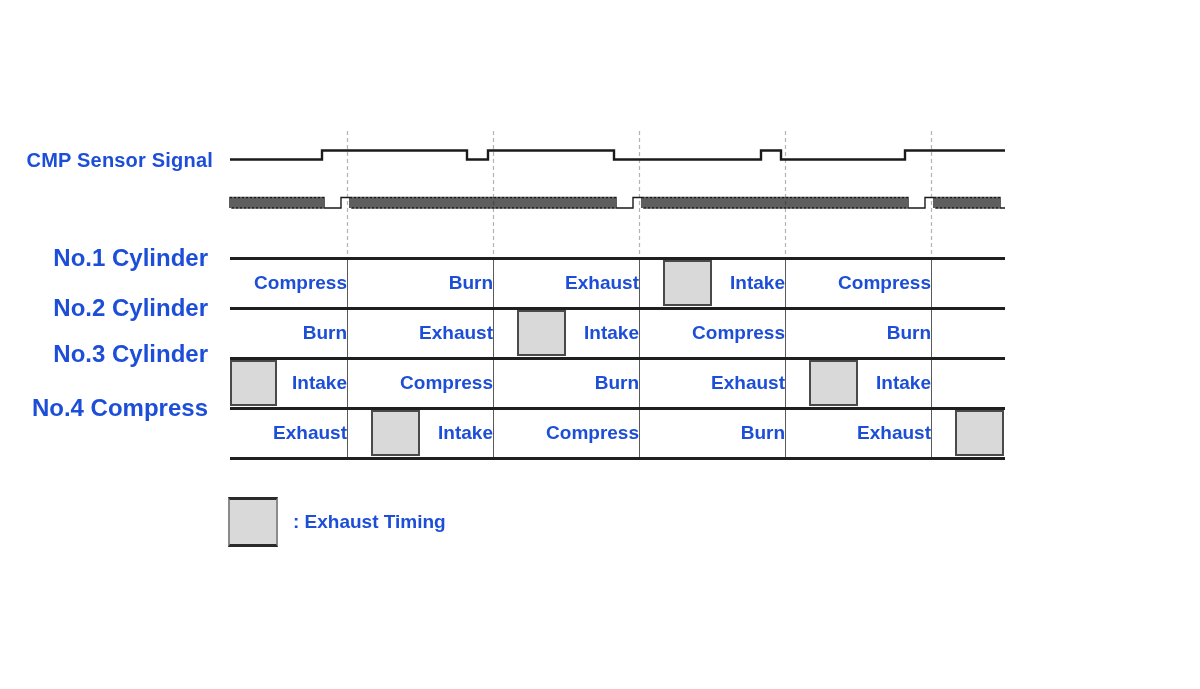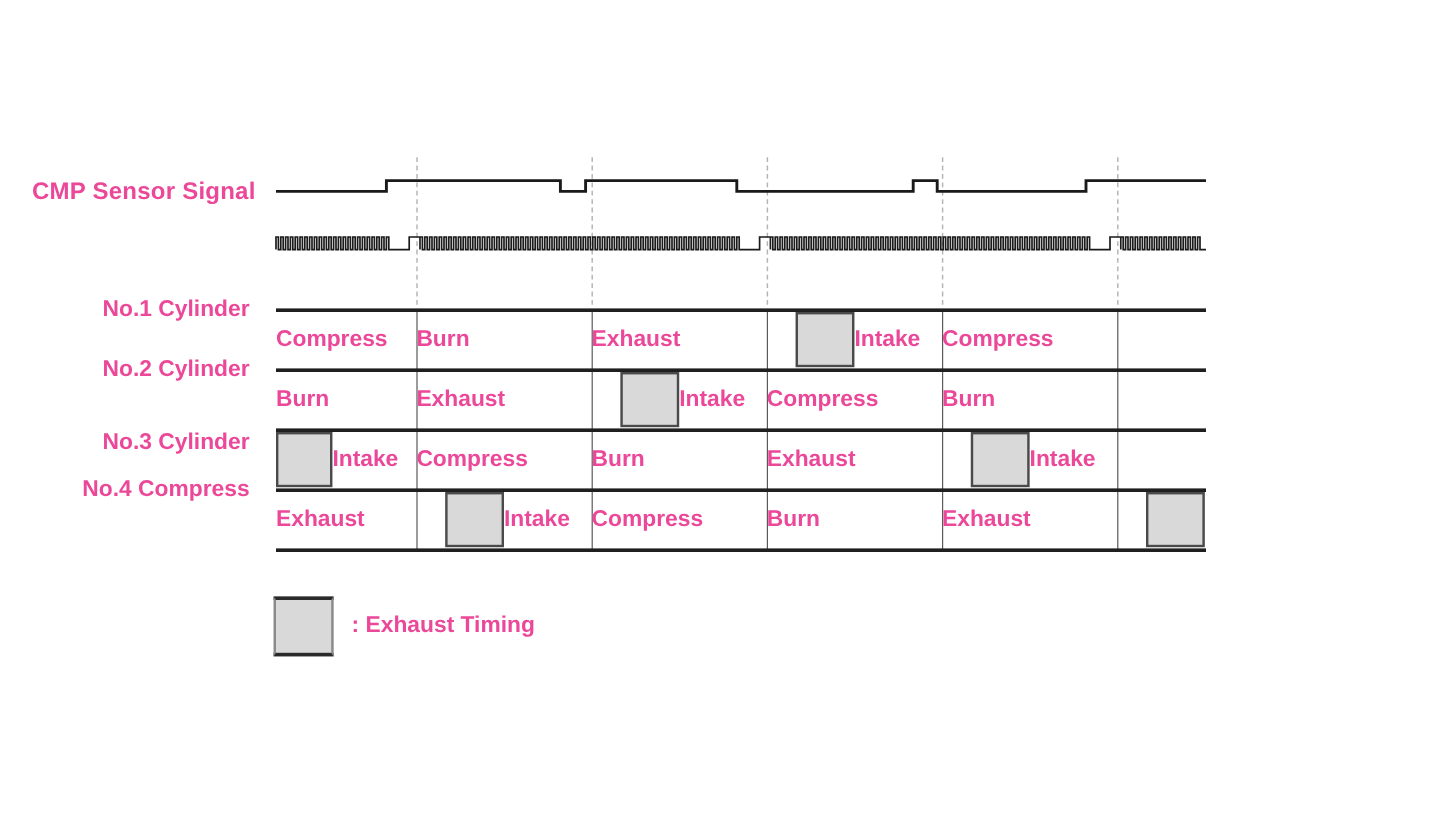"CMP Sensor Signal" .canvas { color: #ec4899 -> #1d4ed8 }
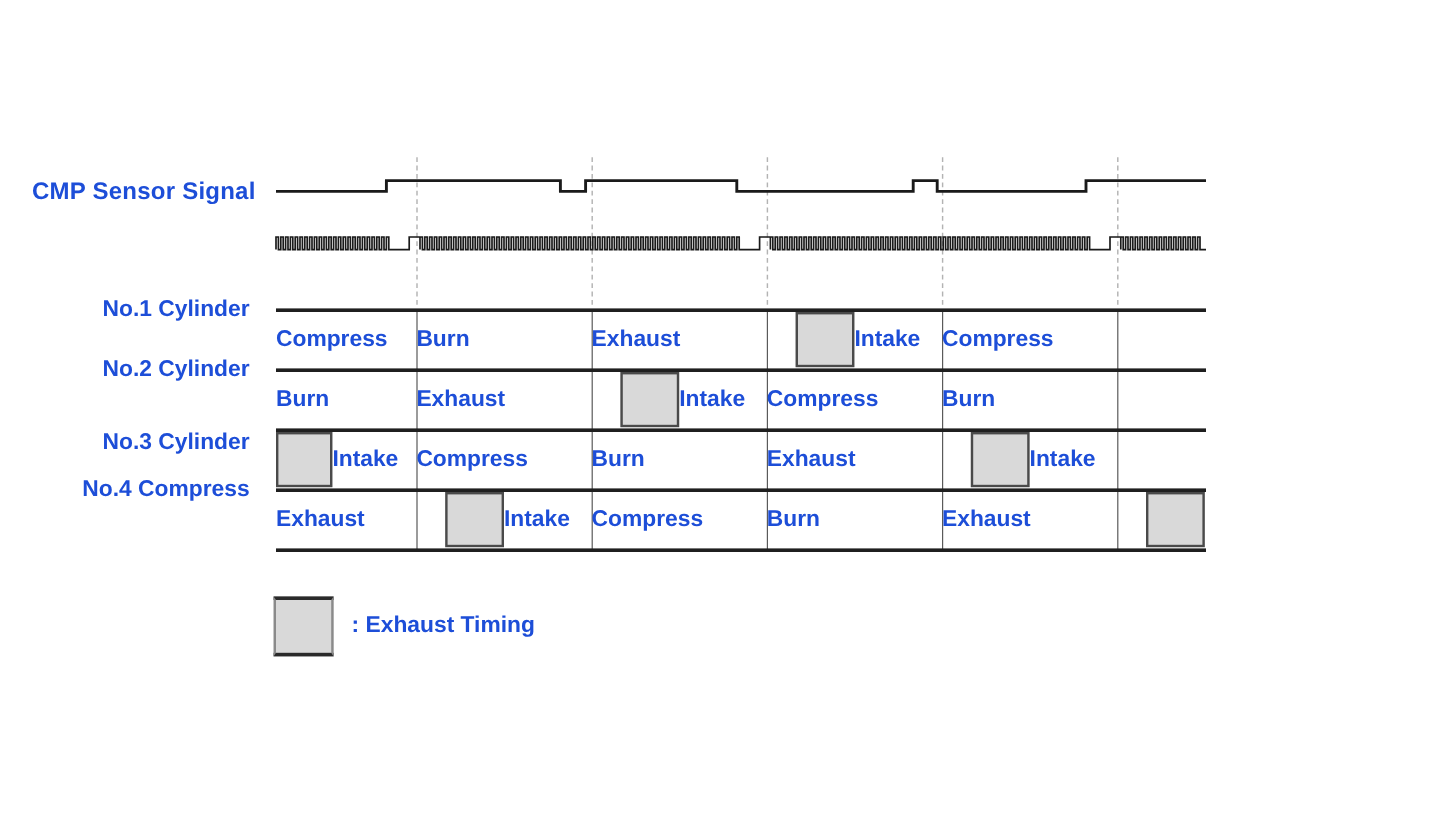"No.1 Cylinder" .cyl-label { font-size: 19px -> 24px }
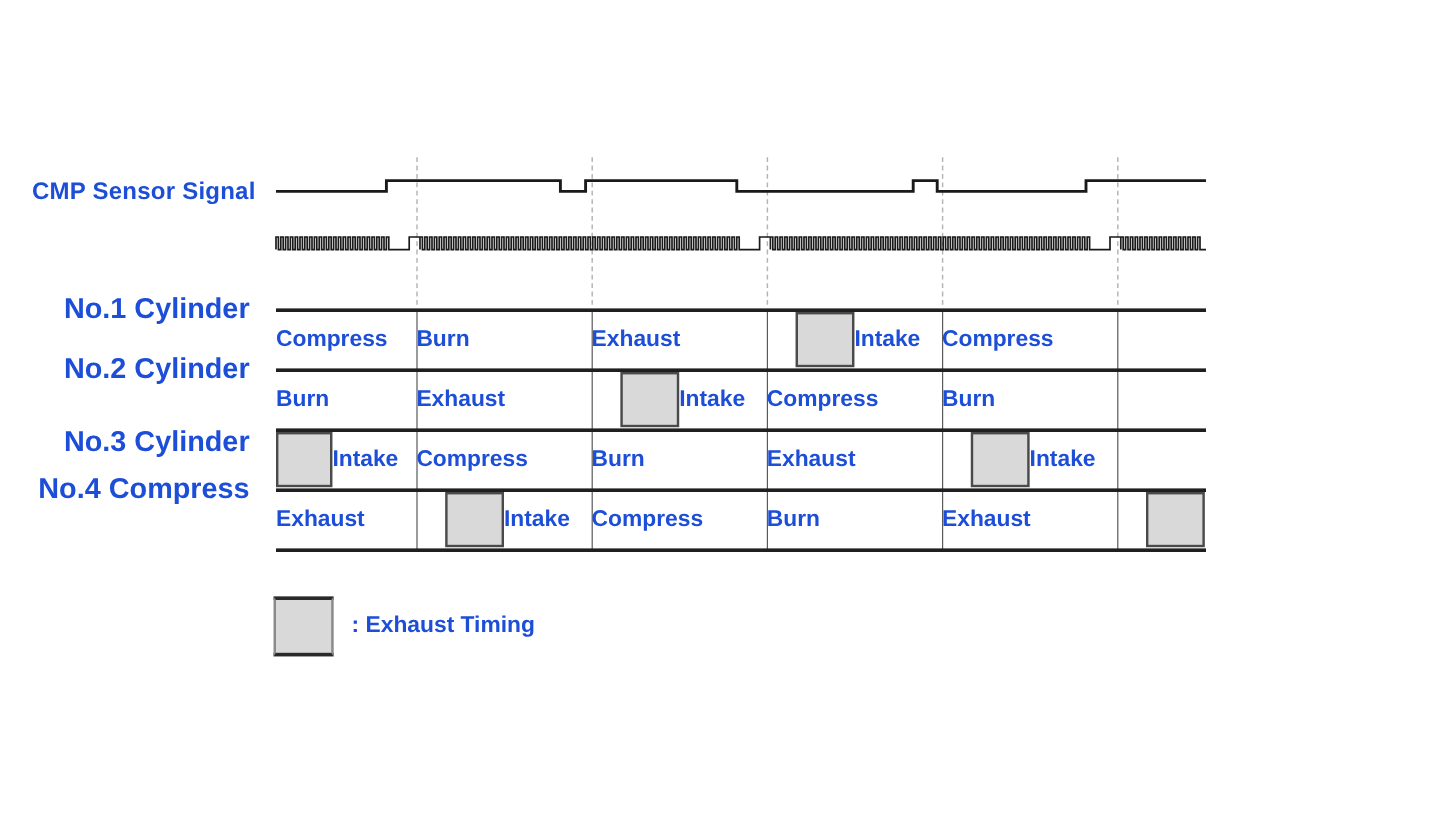"Compress" .cell-text { text-align: left -> right }
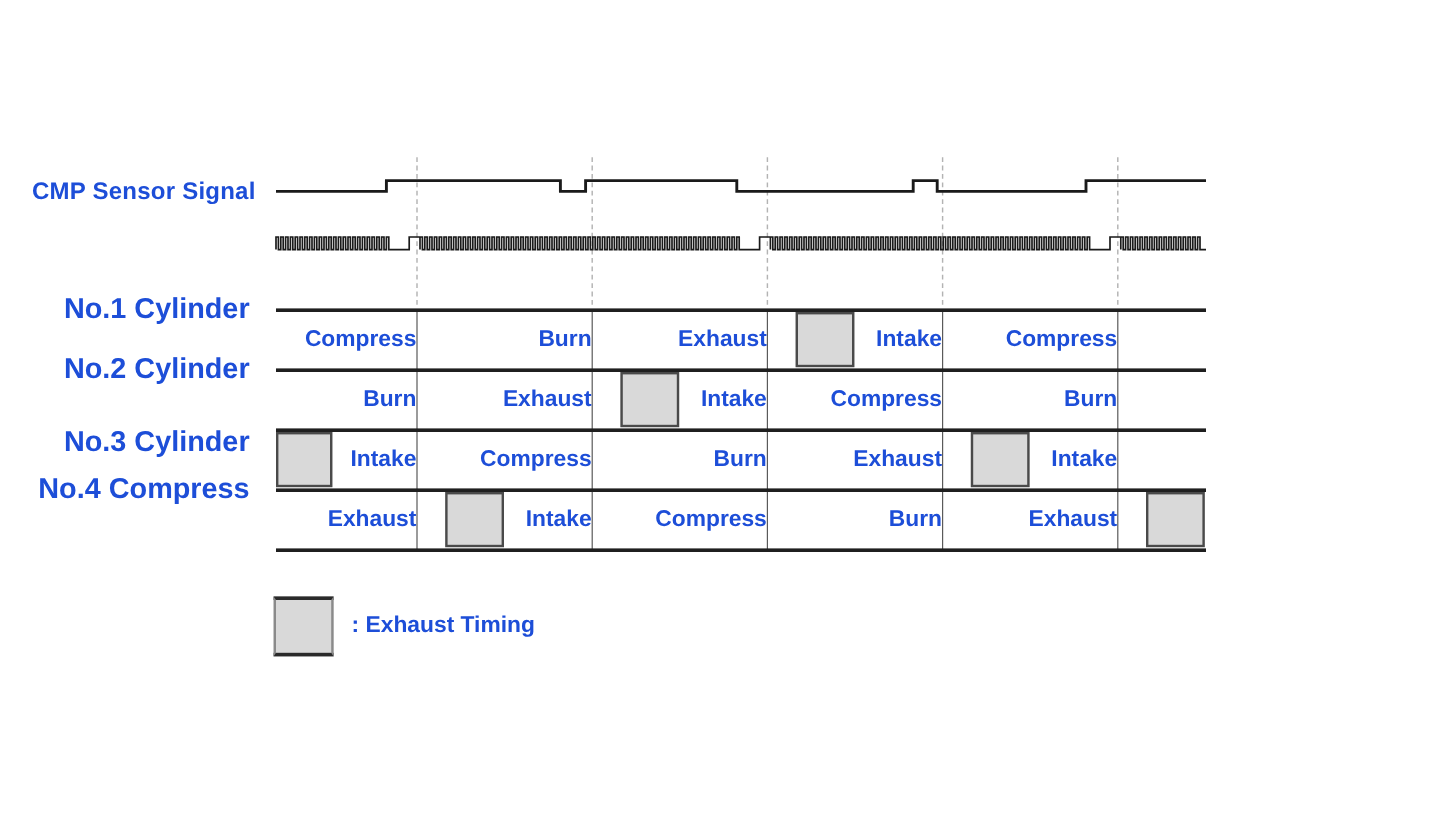"No.3 Cylinder" div.cyl-label { top: 356px -> 341px }
